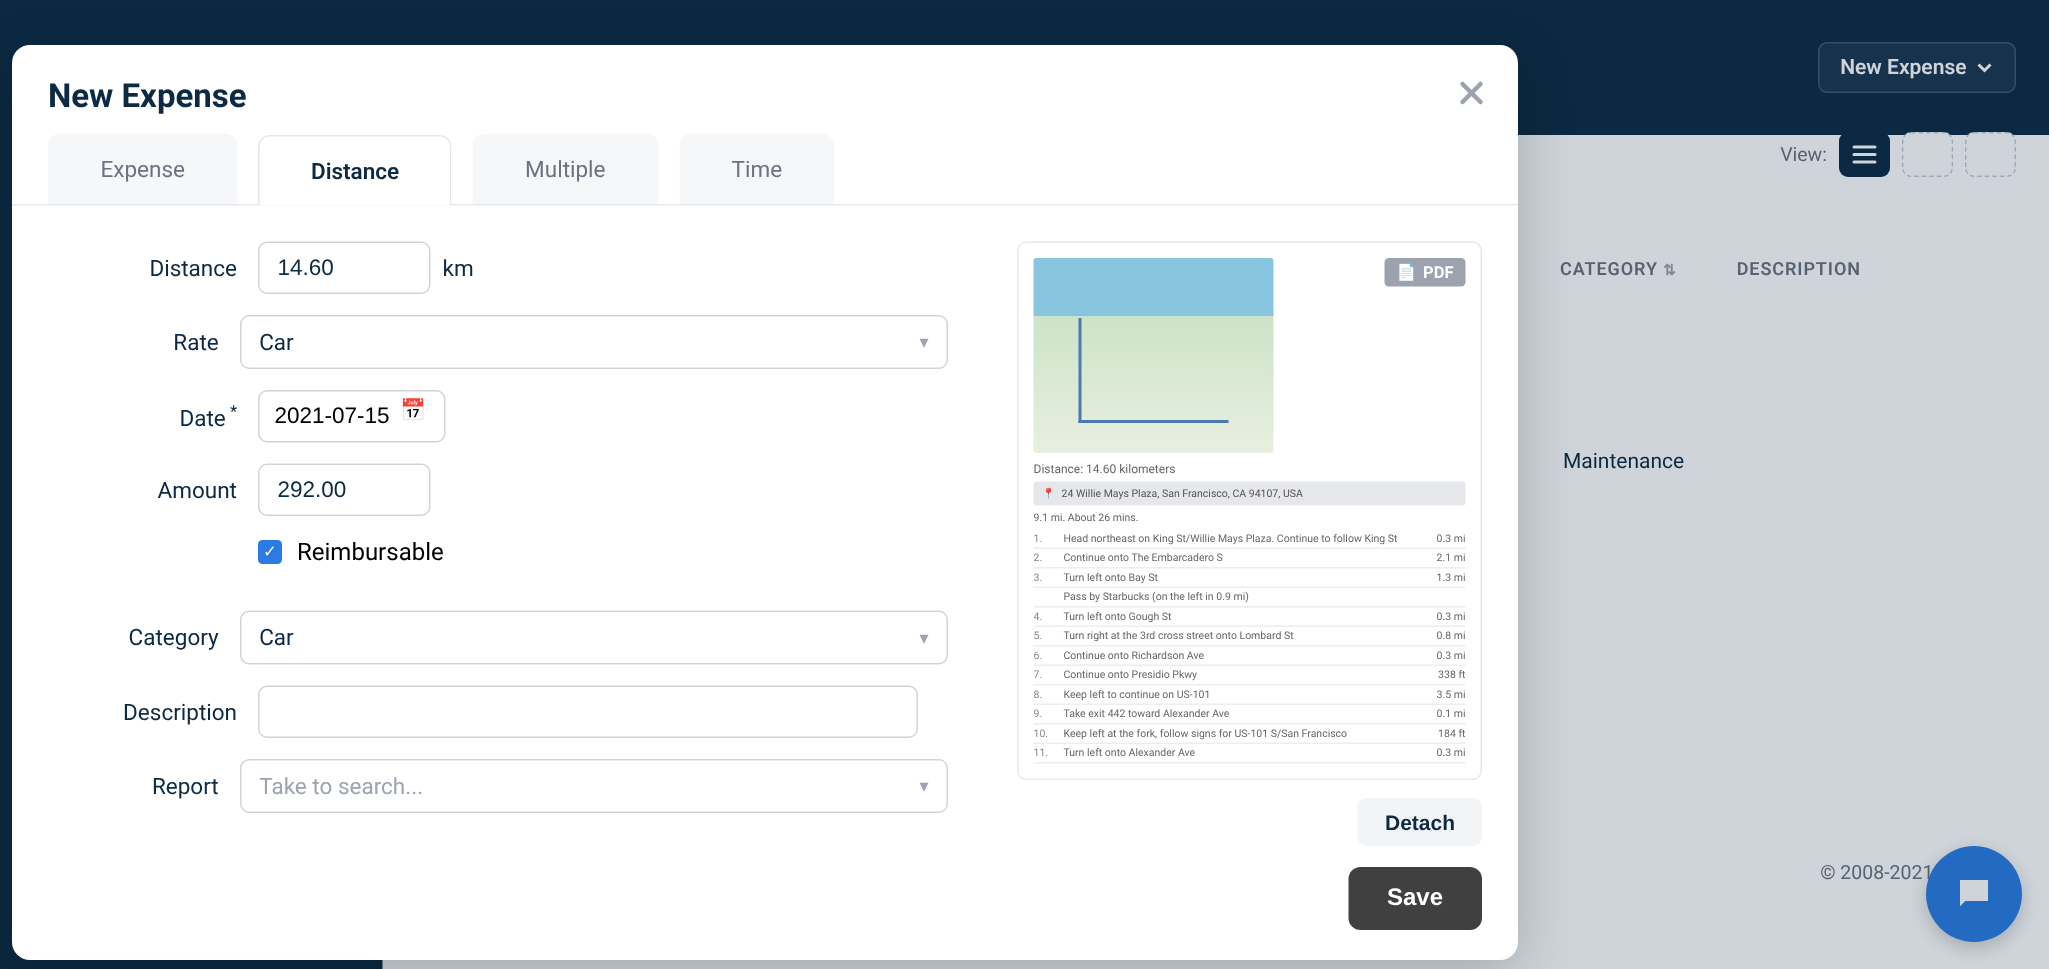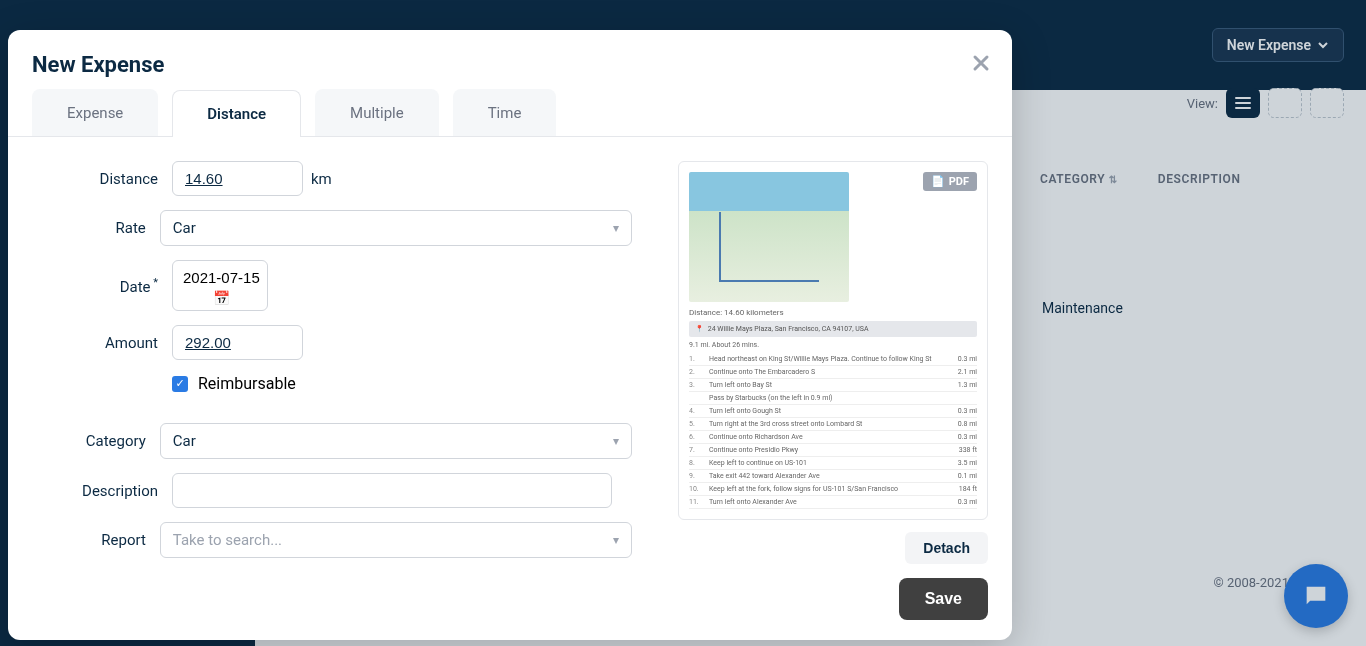"14.60" .txt-input.narrow { text-decoration: underline -> none; width: 131px -> 115px }
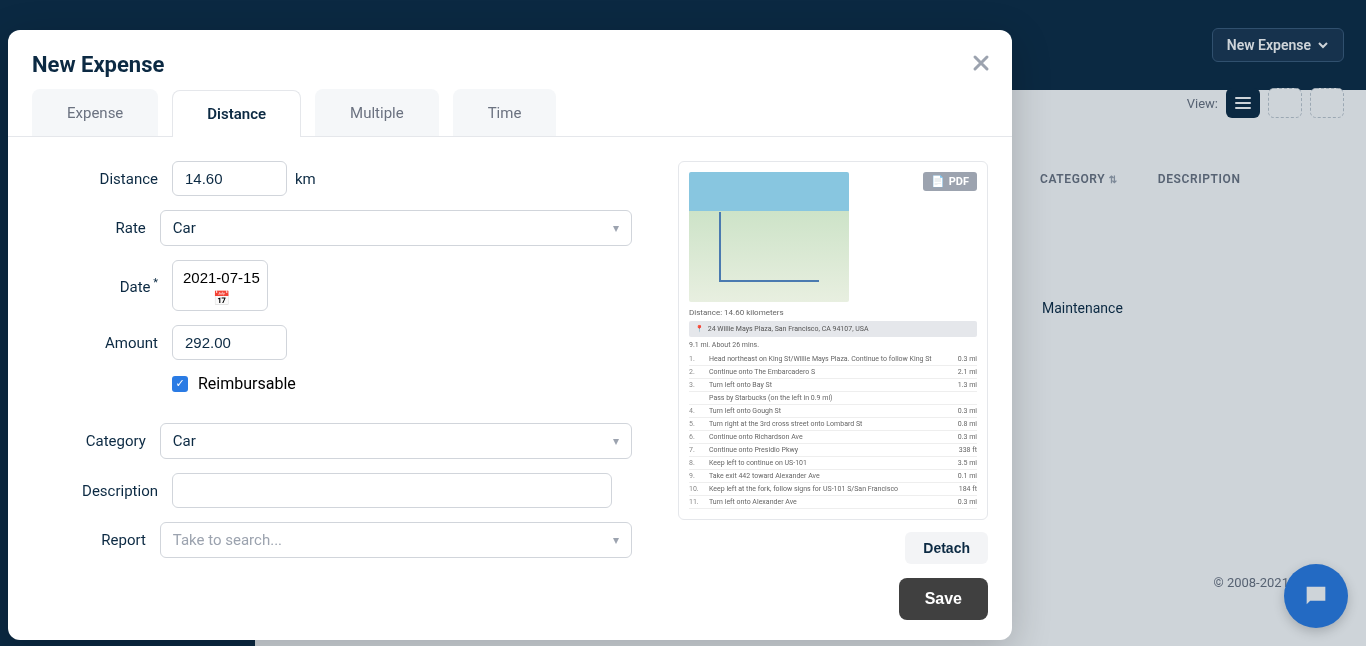"2021-07-15" .date-wrap { align-items: center -> flex-start; flex-direction: column -> none; padding: 4px 0 4px 4px -> 4px 12px 4px 4px }
